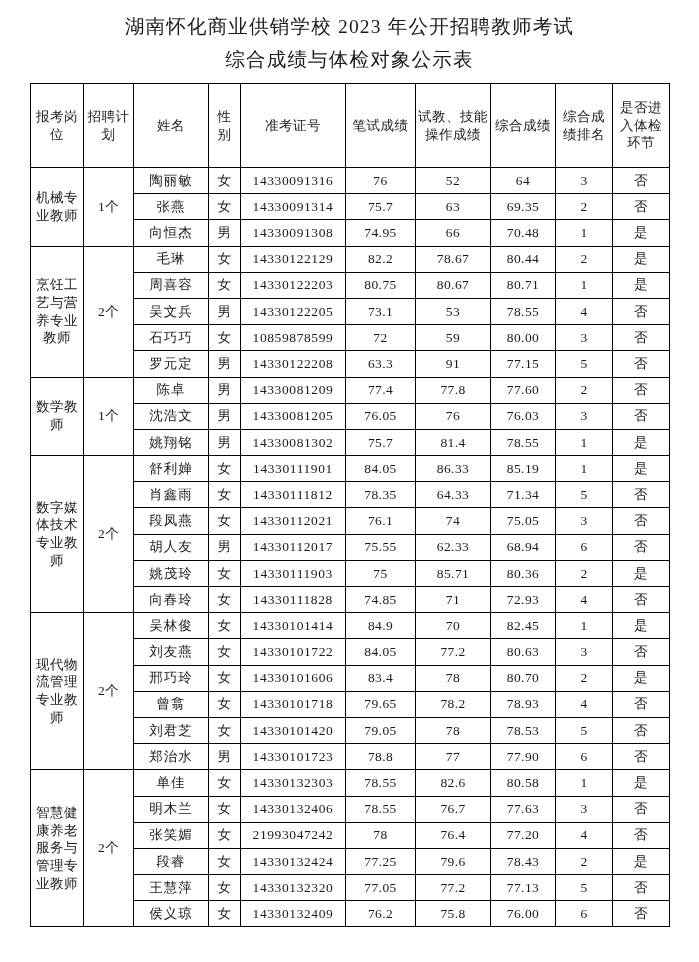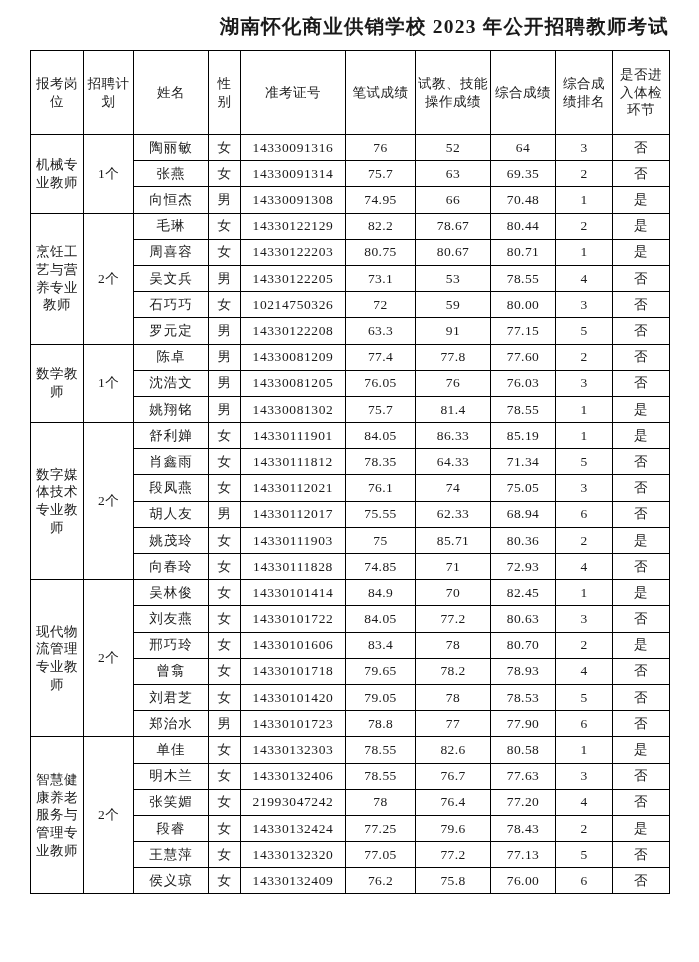"湖南怀化商业供销学校 2023 年公开招聘教师考试" .title-line { font-weight: 700 -> 400; text-align: right -> none }
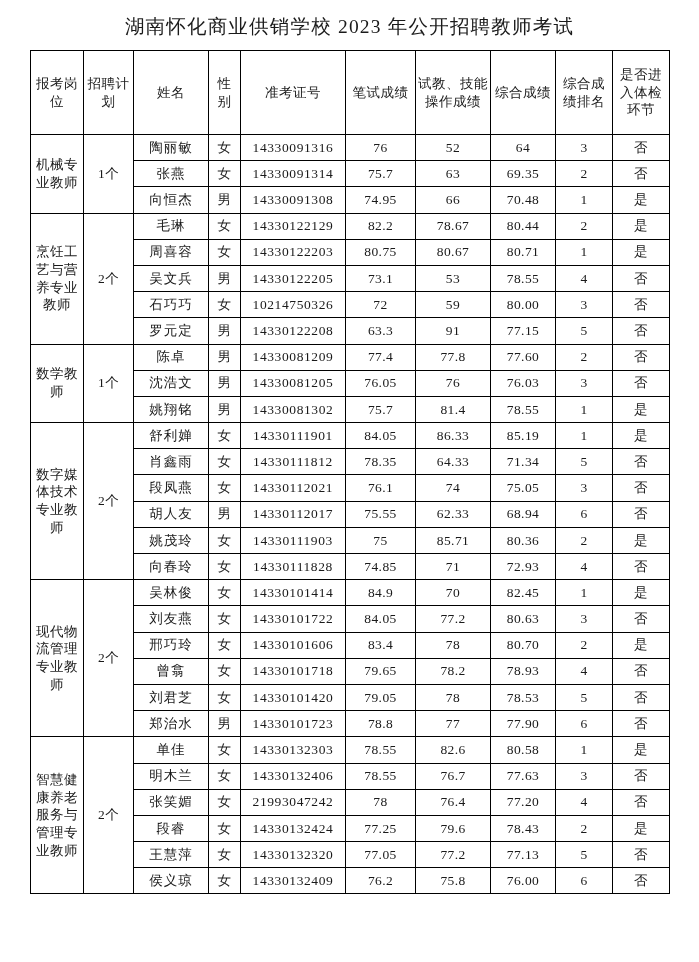"综合成绩与体检对象公示表" div.title-line { html: none -> <div>综合成绩与体检对象公示表</div> }
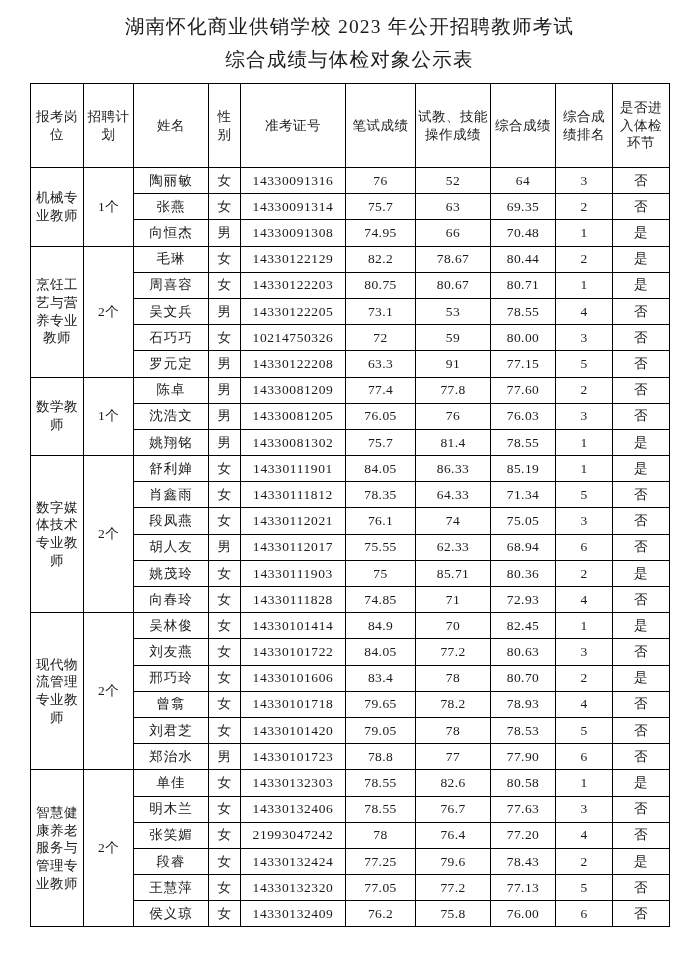"10214750326" td.num-cell { text: 10214750326 -> 10859878599 }
